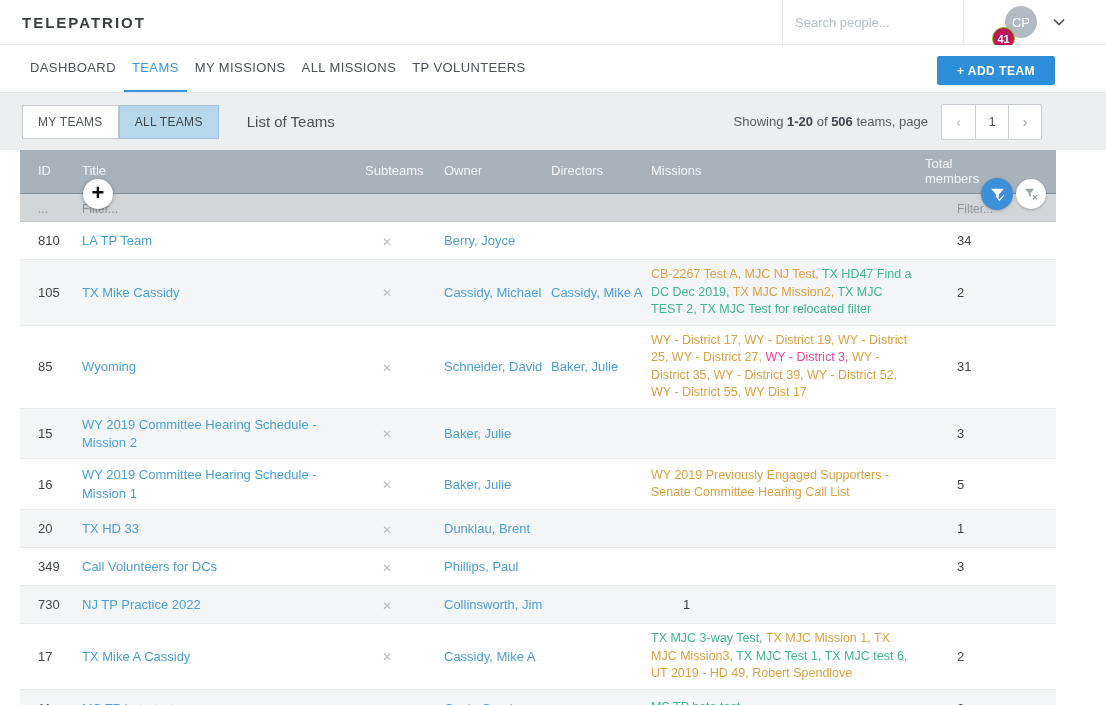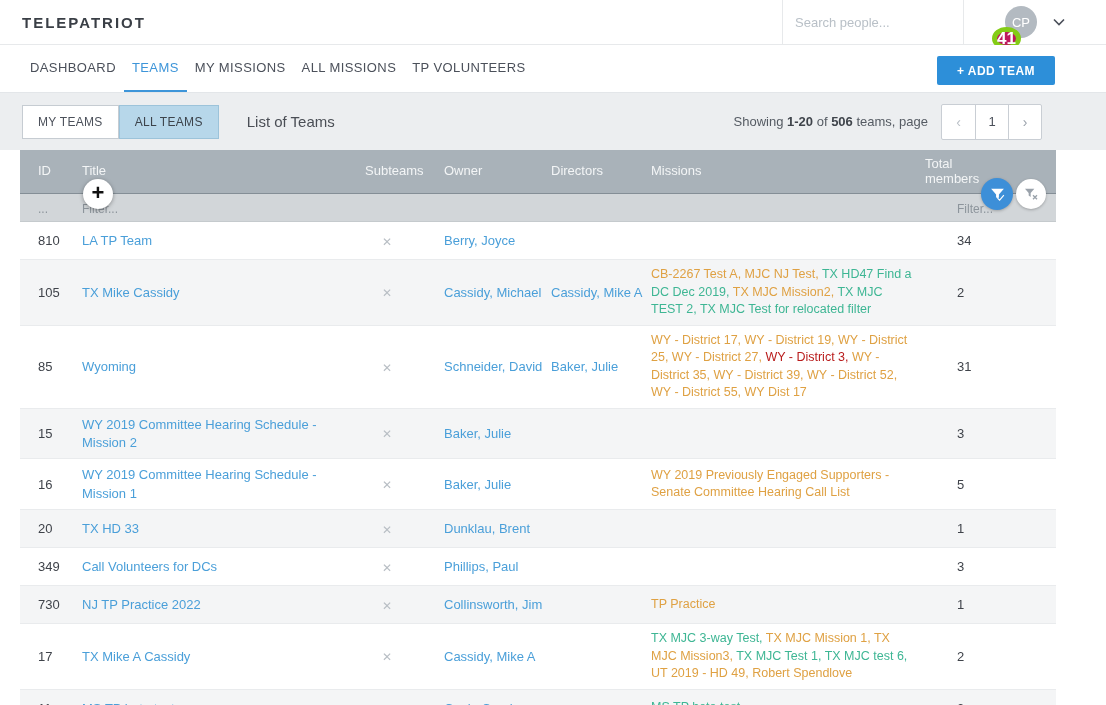"41" .badge { border: 5px solid #84cc16 -> 1px solid #84cc16; font-size: 17px -> 11px }
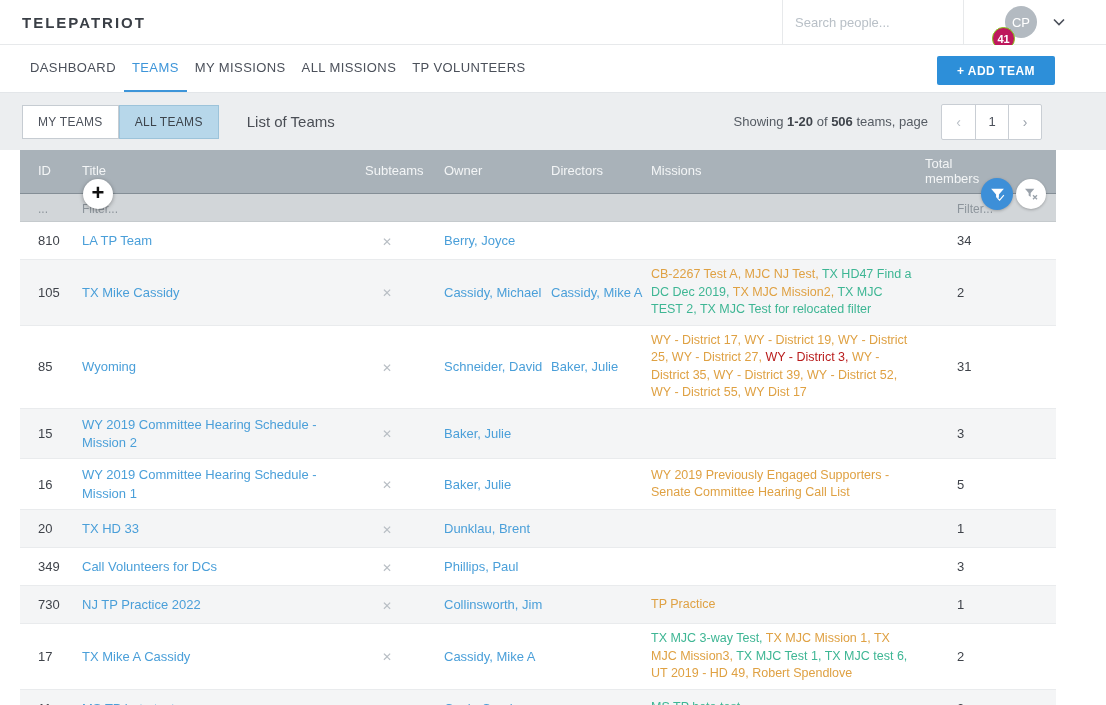"WY - District 3," .m-blue { color: #b91c1c -> #ec4899 }
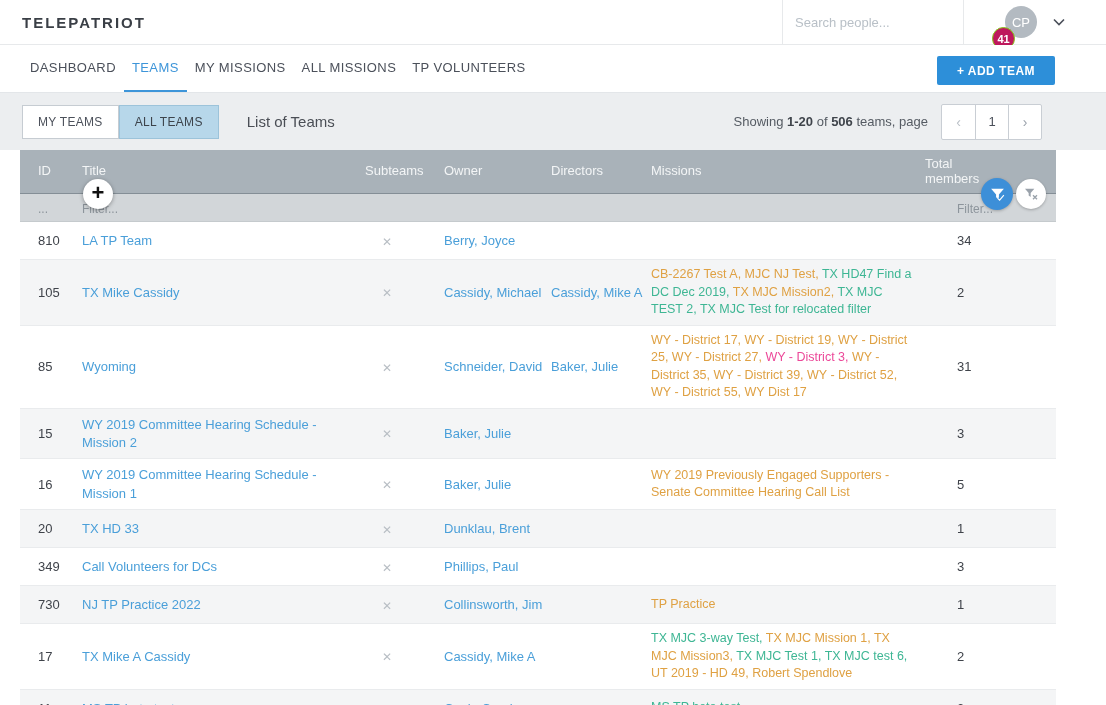"TP Practice" div.td { html: <div><span>TP Practice</span></div> -> none }
